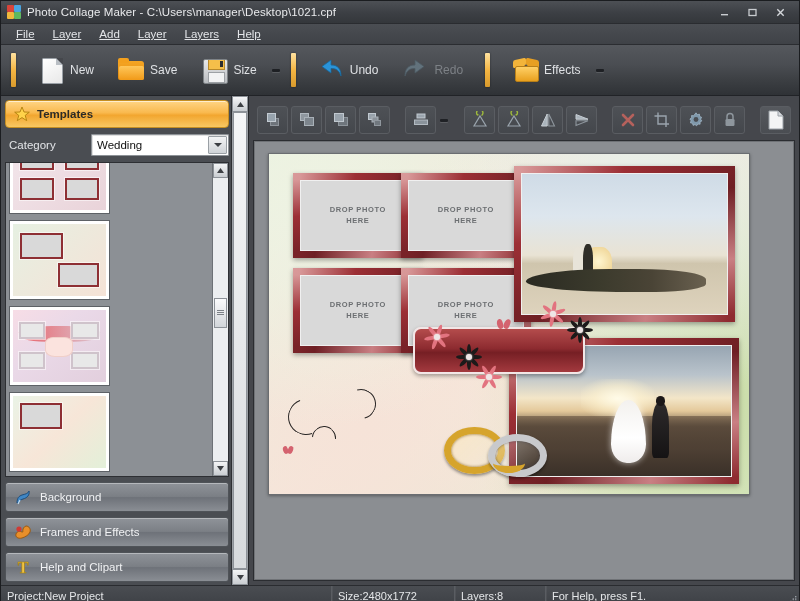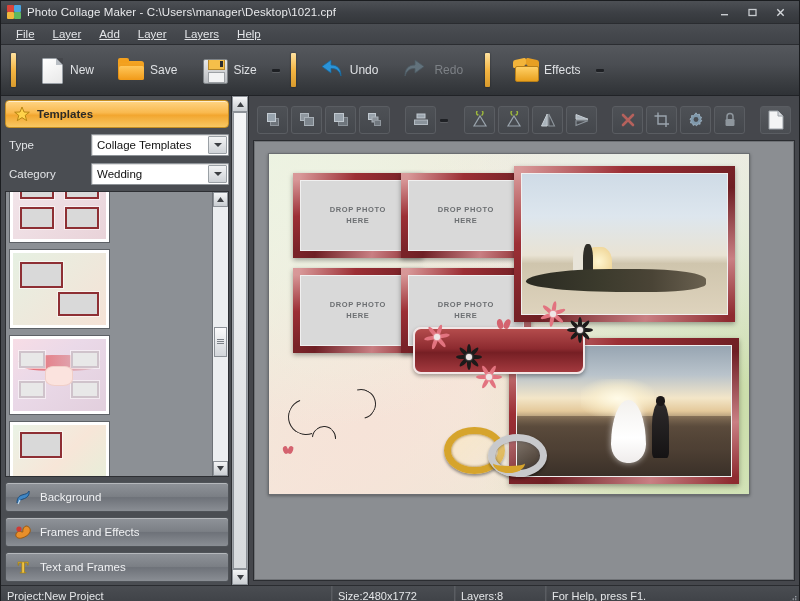"Type" div.field-row { html: <div> <span>Type</span> <div> <span>Collage Templates</span> <span> <i></i> </span> </div> </div> -> none }
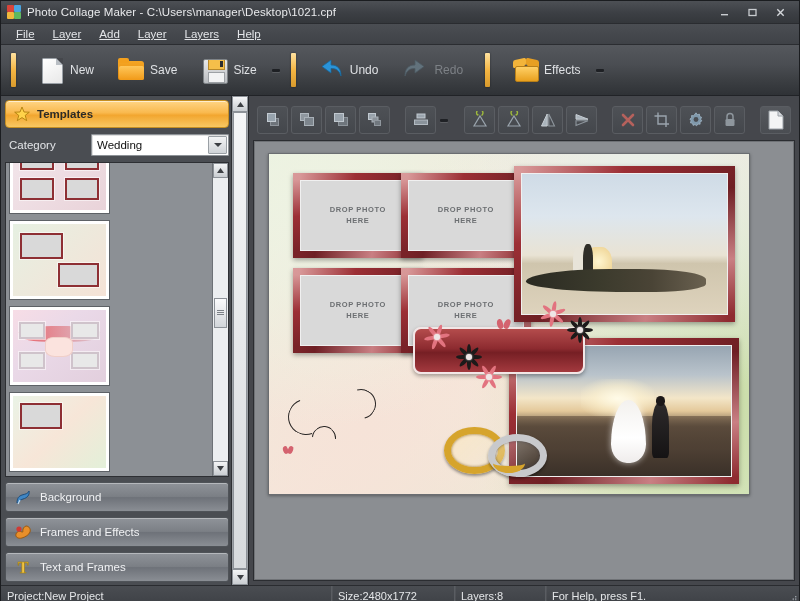"Text and Frames" span.nm { text: Text and Frames -> Help and Clipart }
